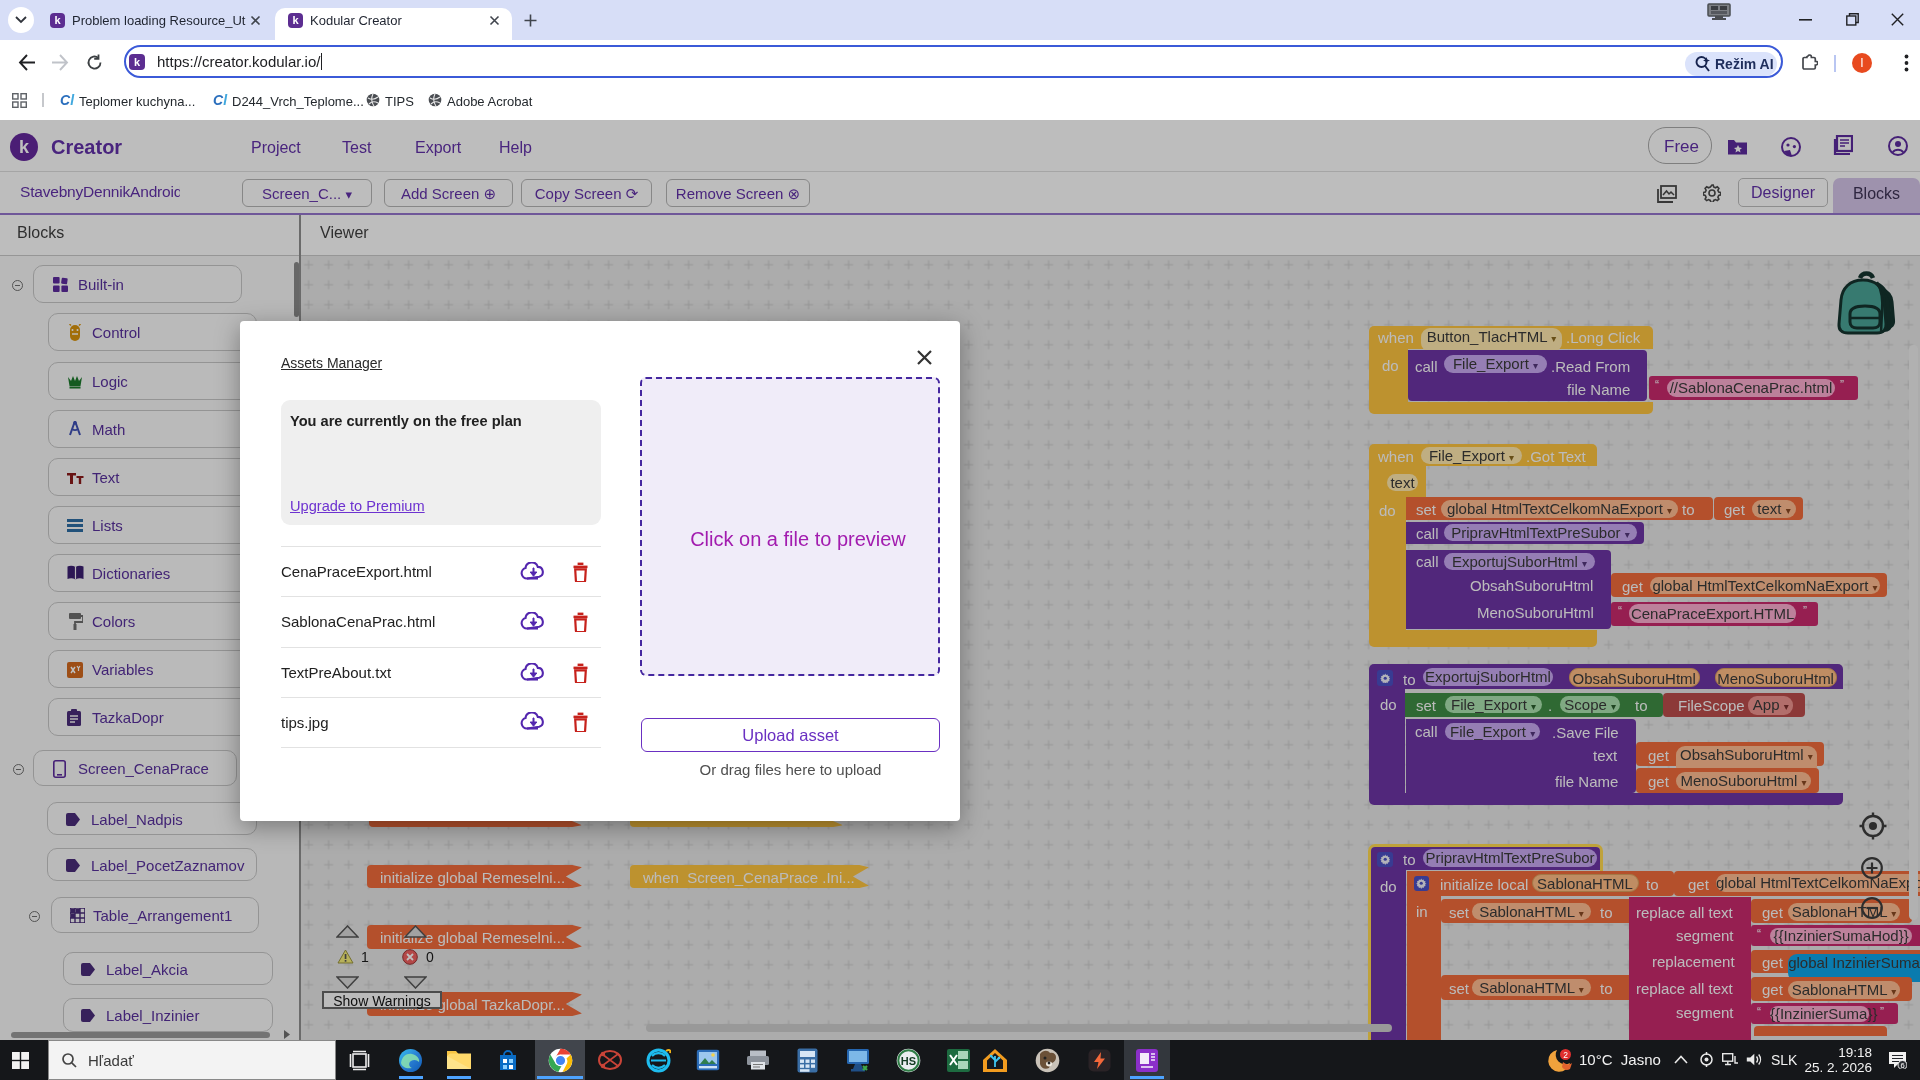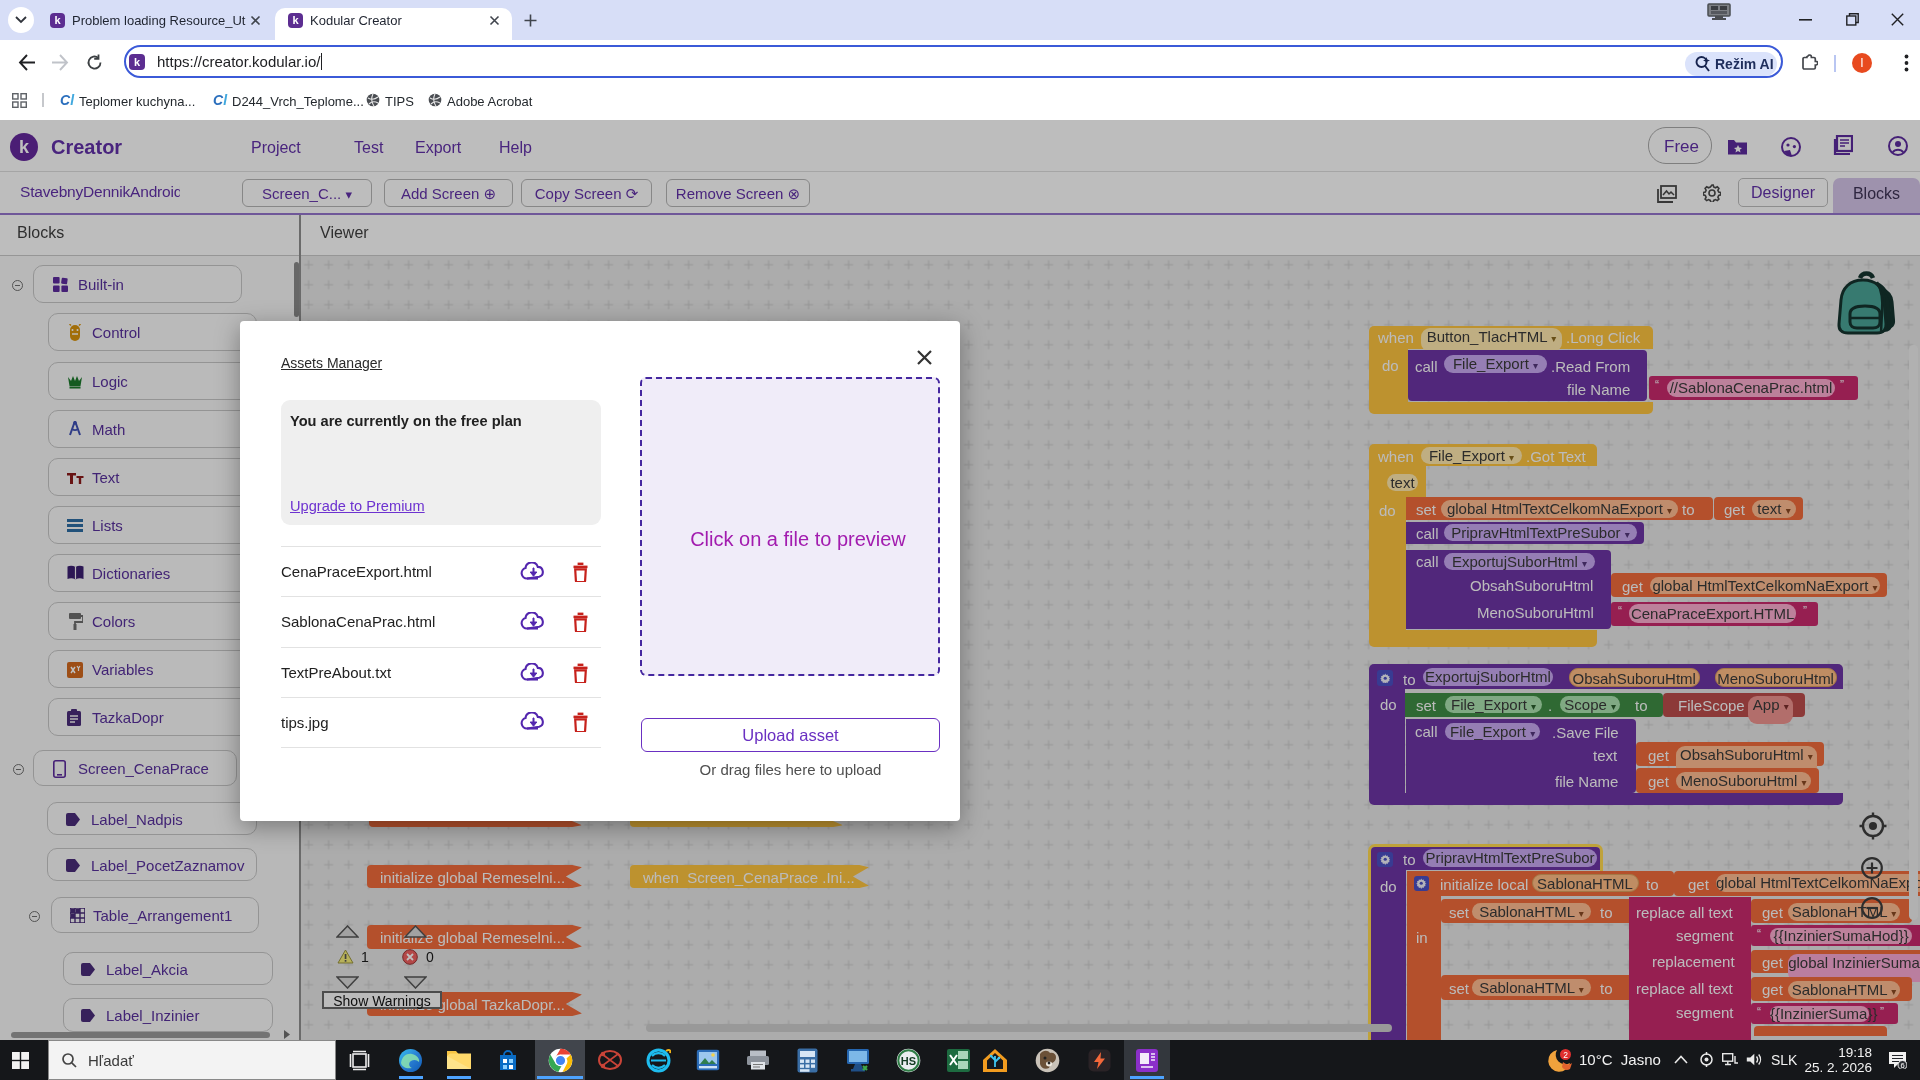"Test" div.ab { margin-left: 12px -> none }
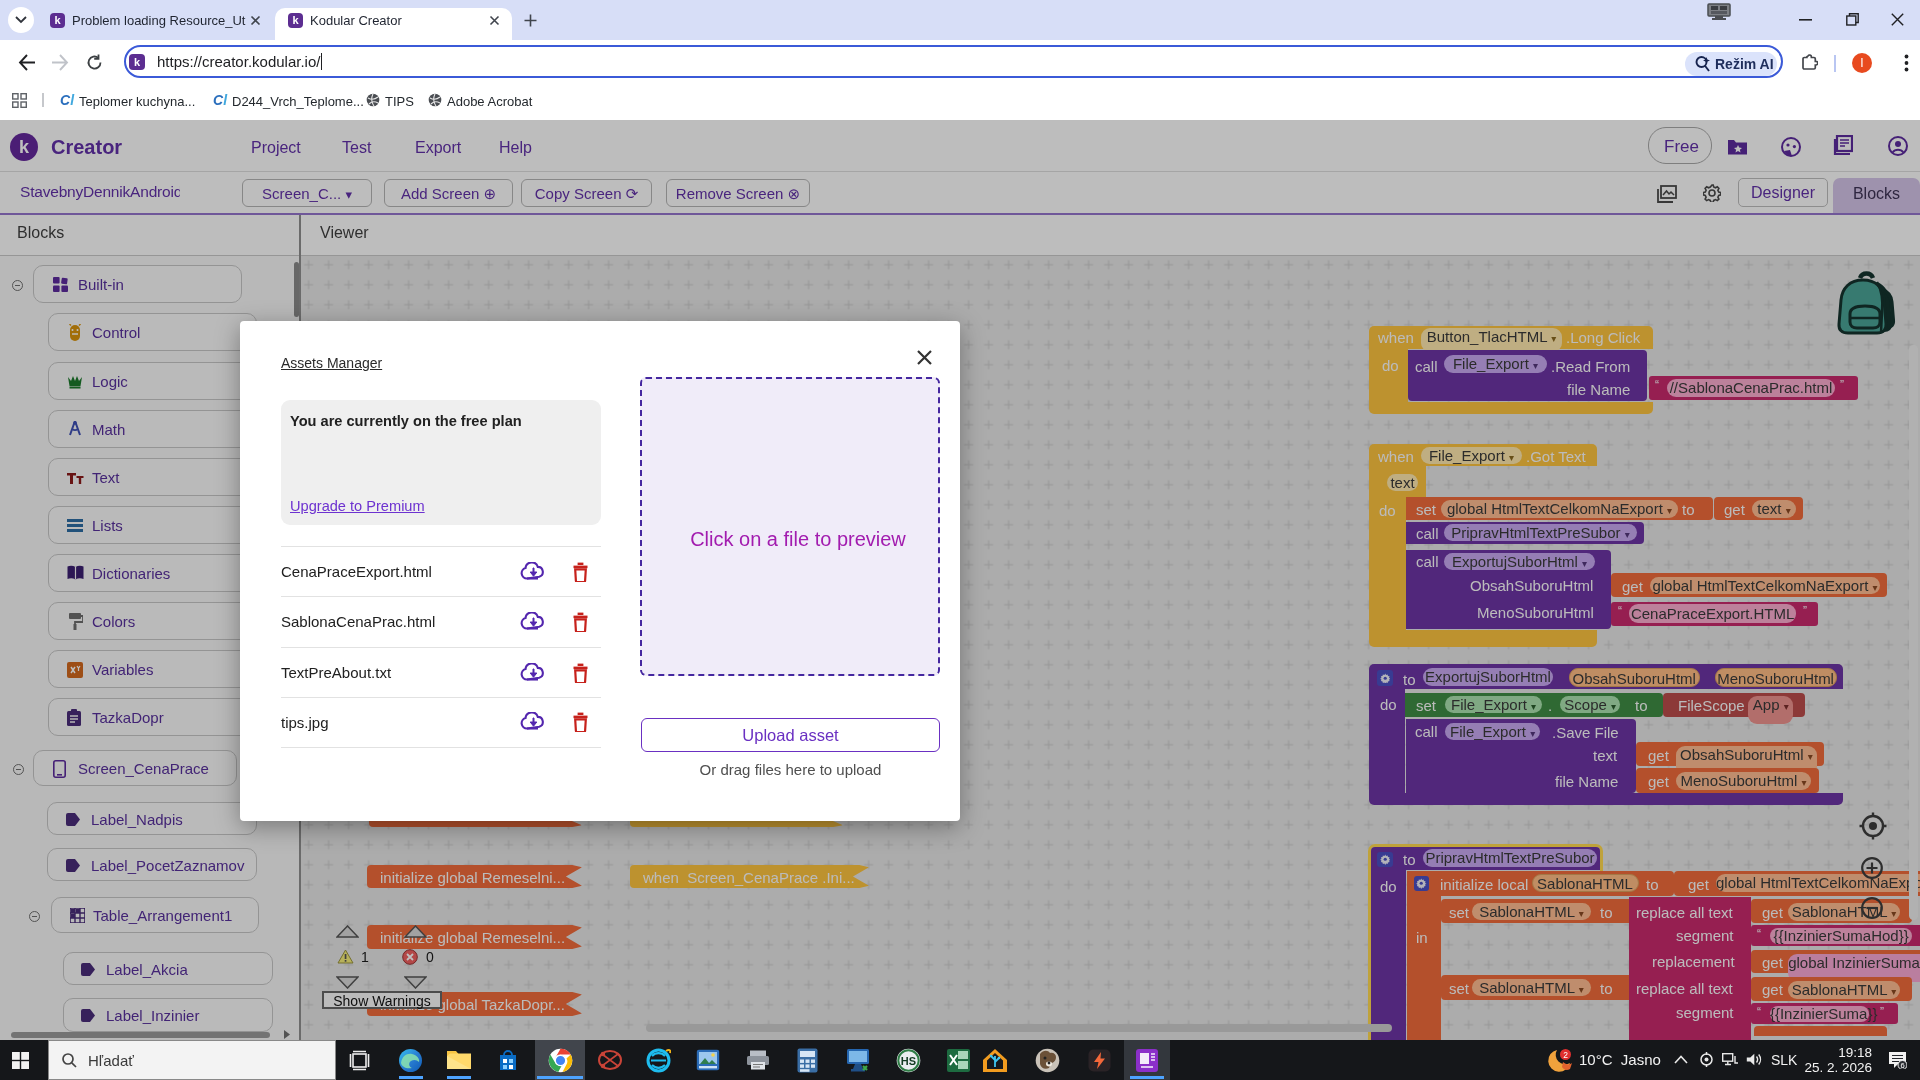"App ▾" div.fld { height: 28px -> 19px }
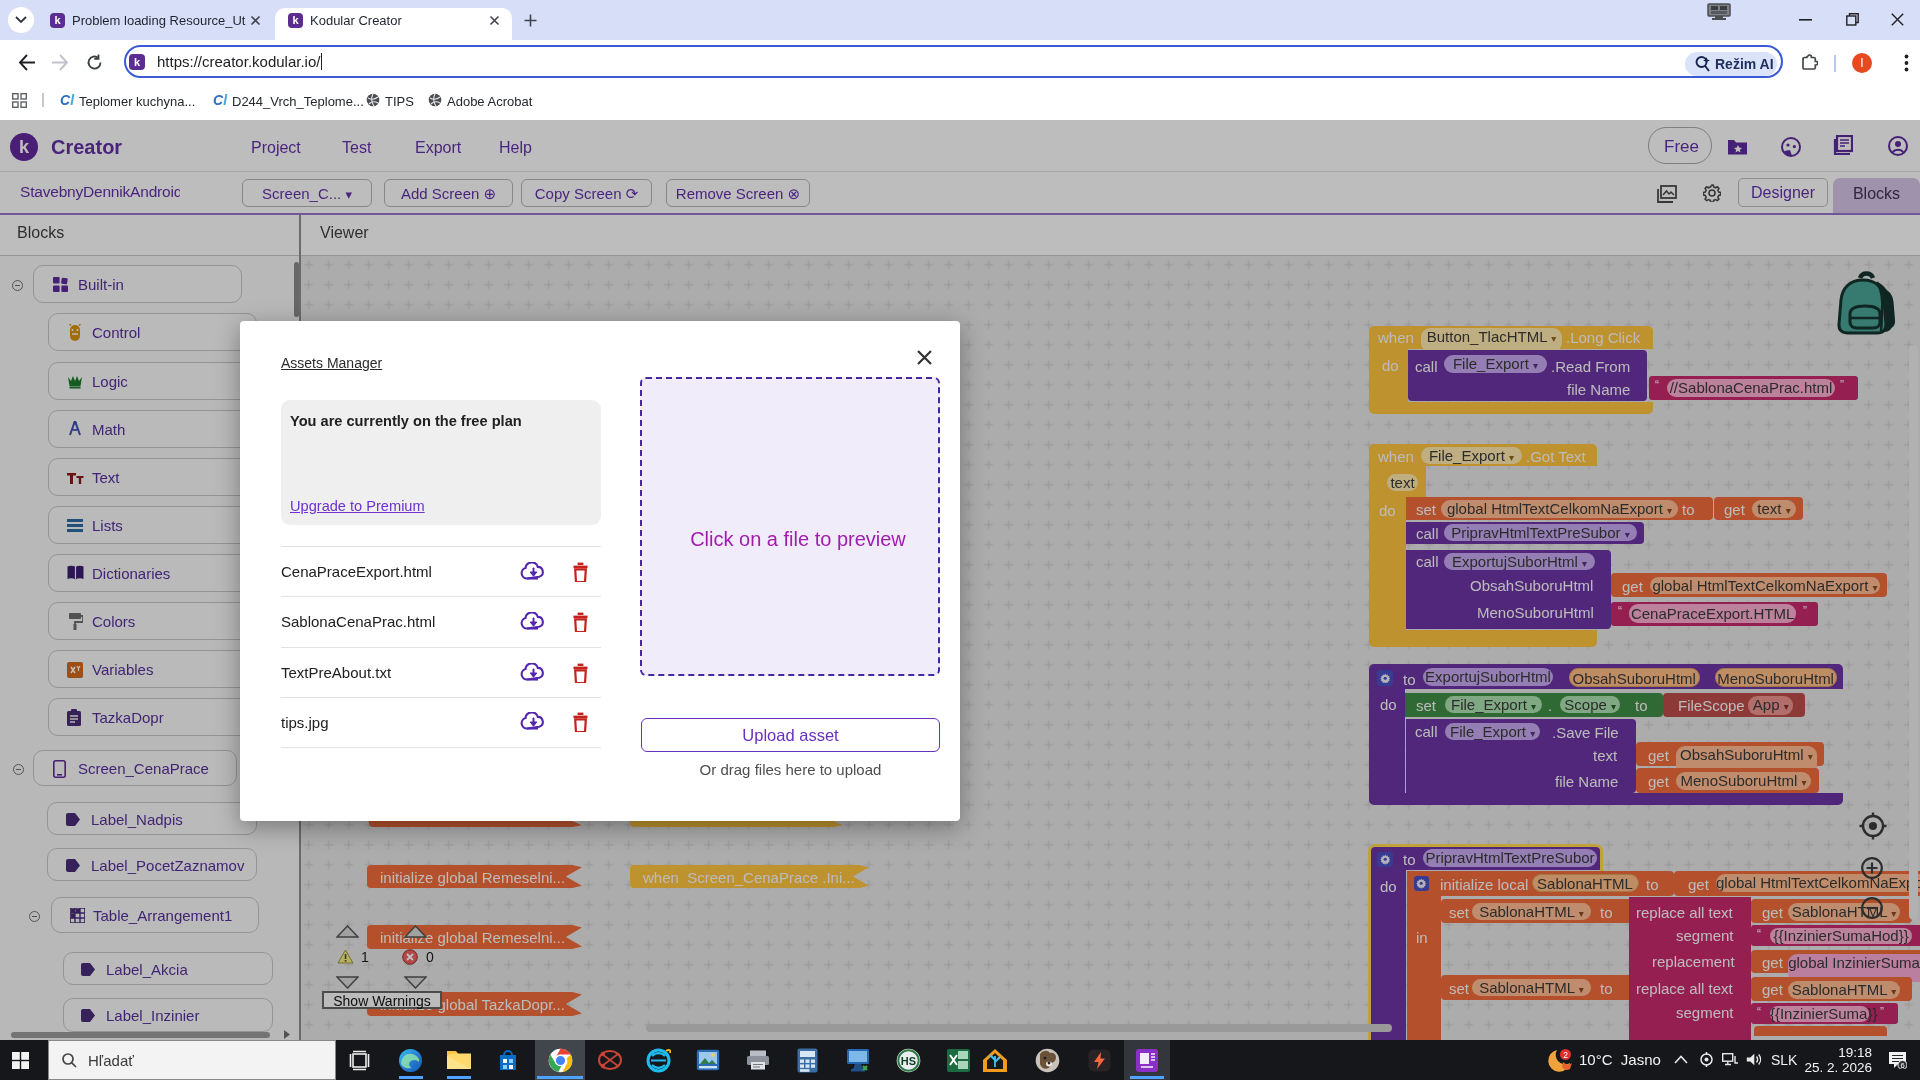"in" div.bt { margin-top: 26px -> none }
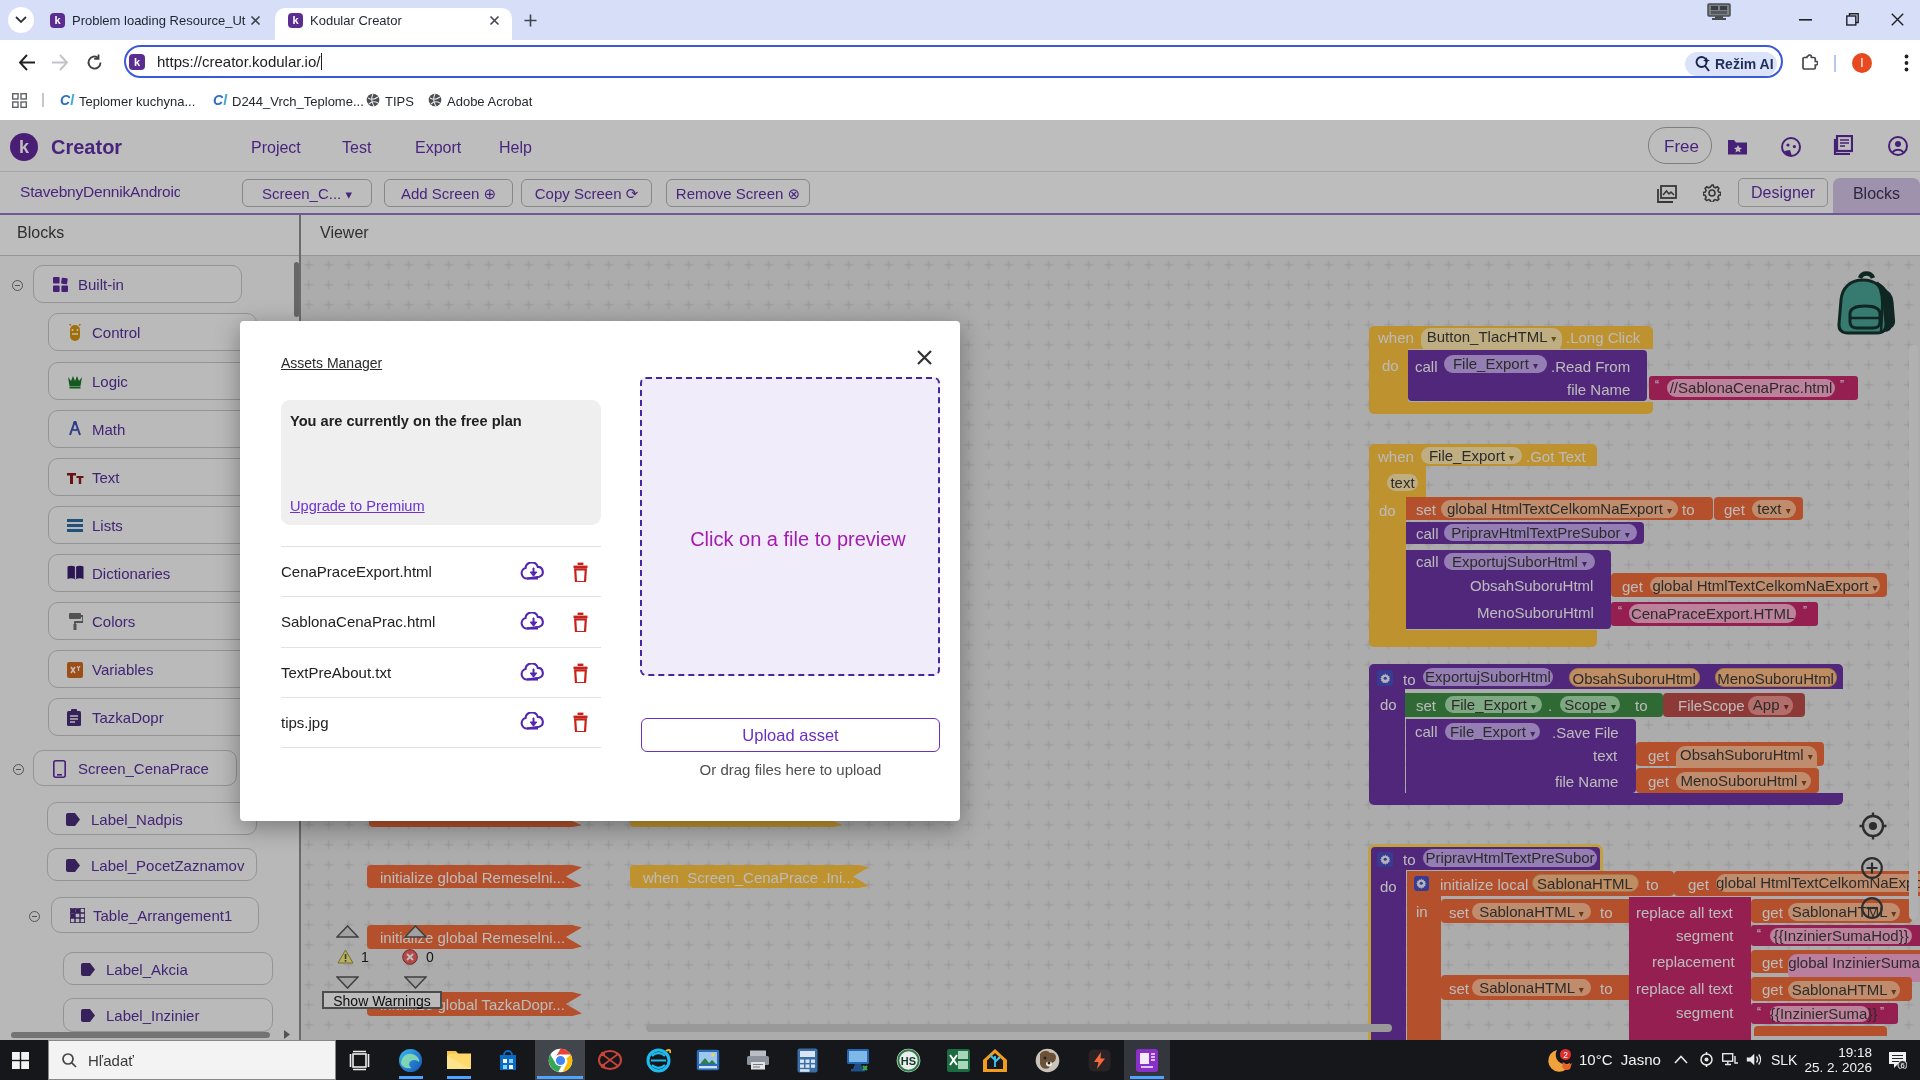"global InzinierSuma" div.fld { background: #f9a8d4 -> #0ea5e9 }
